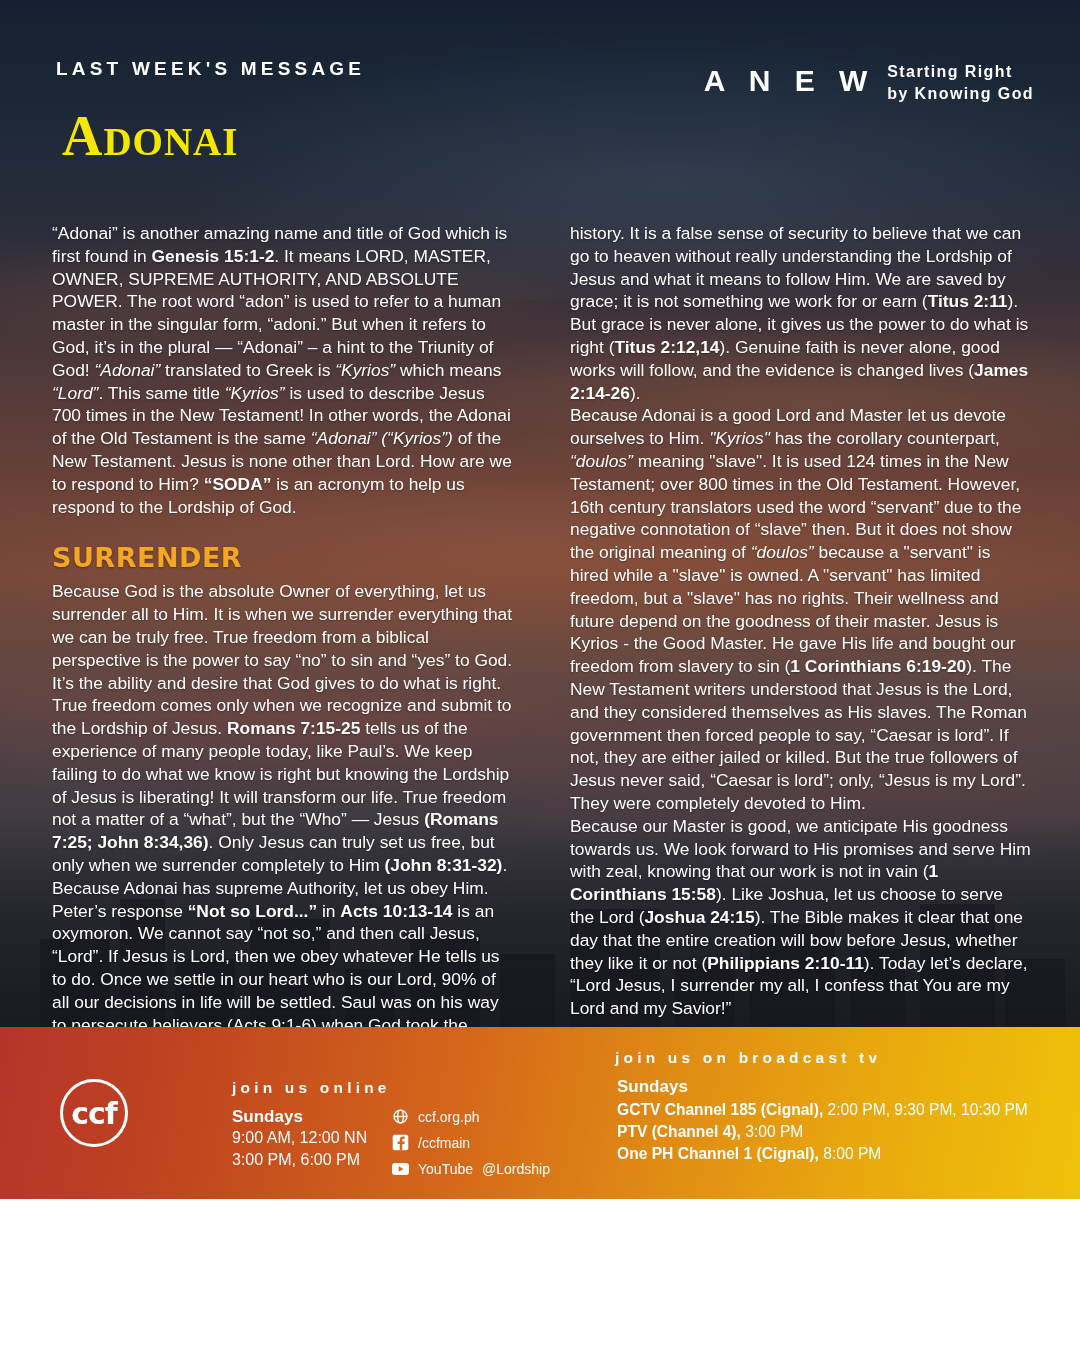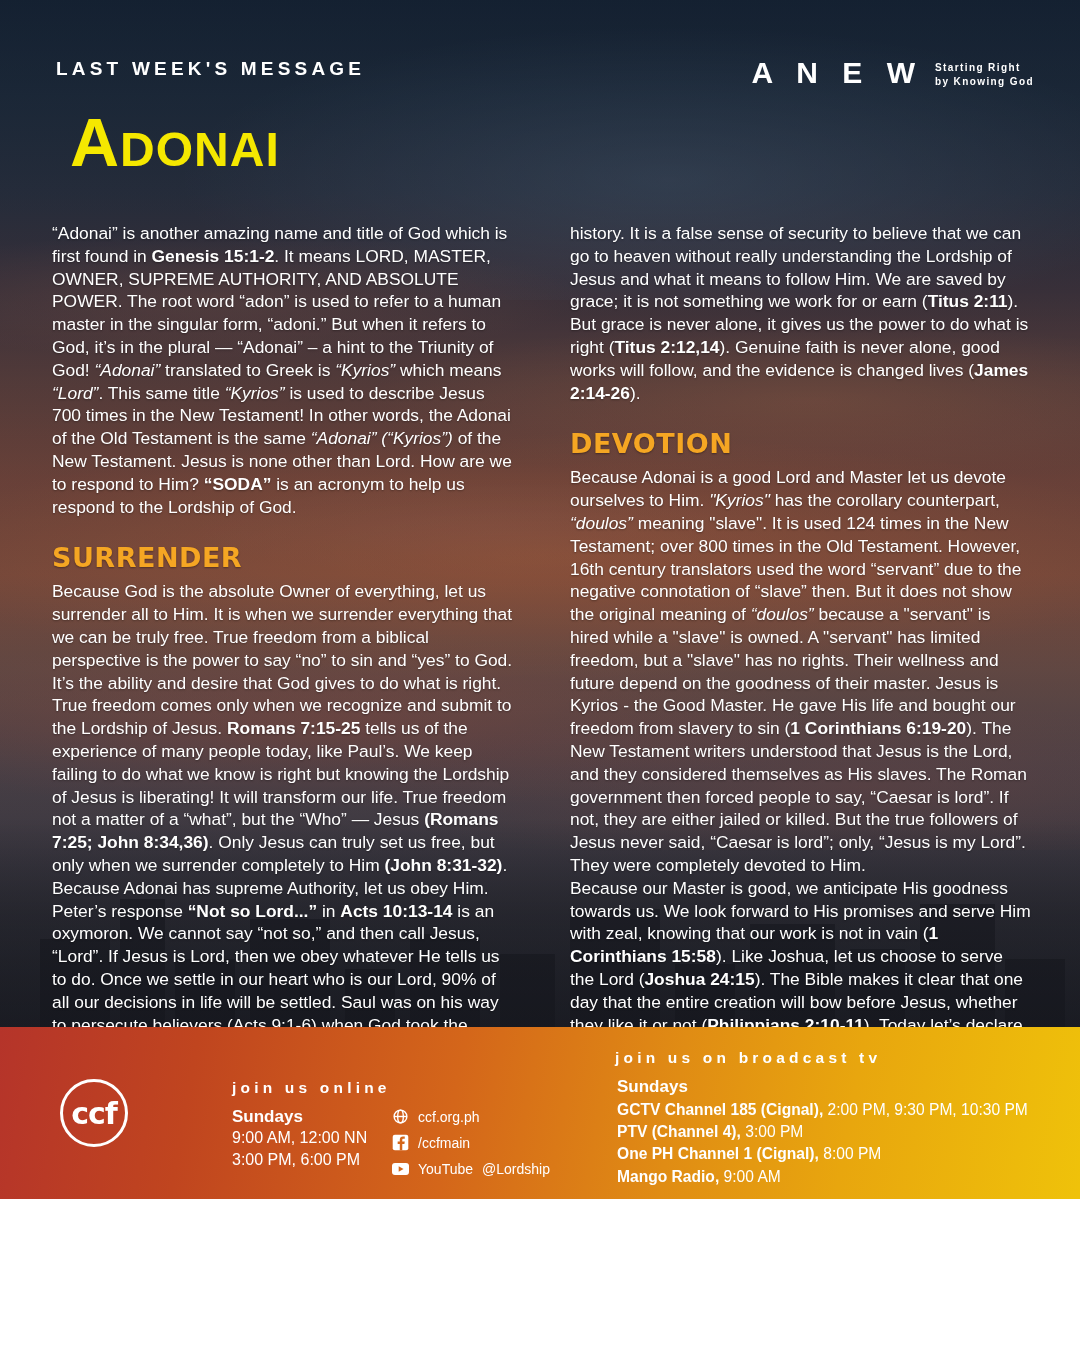"Starting Right" .tagline { font-size: 10px -> 16px }
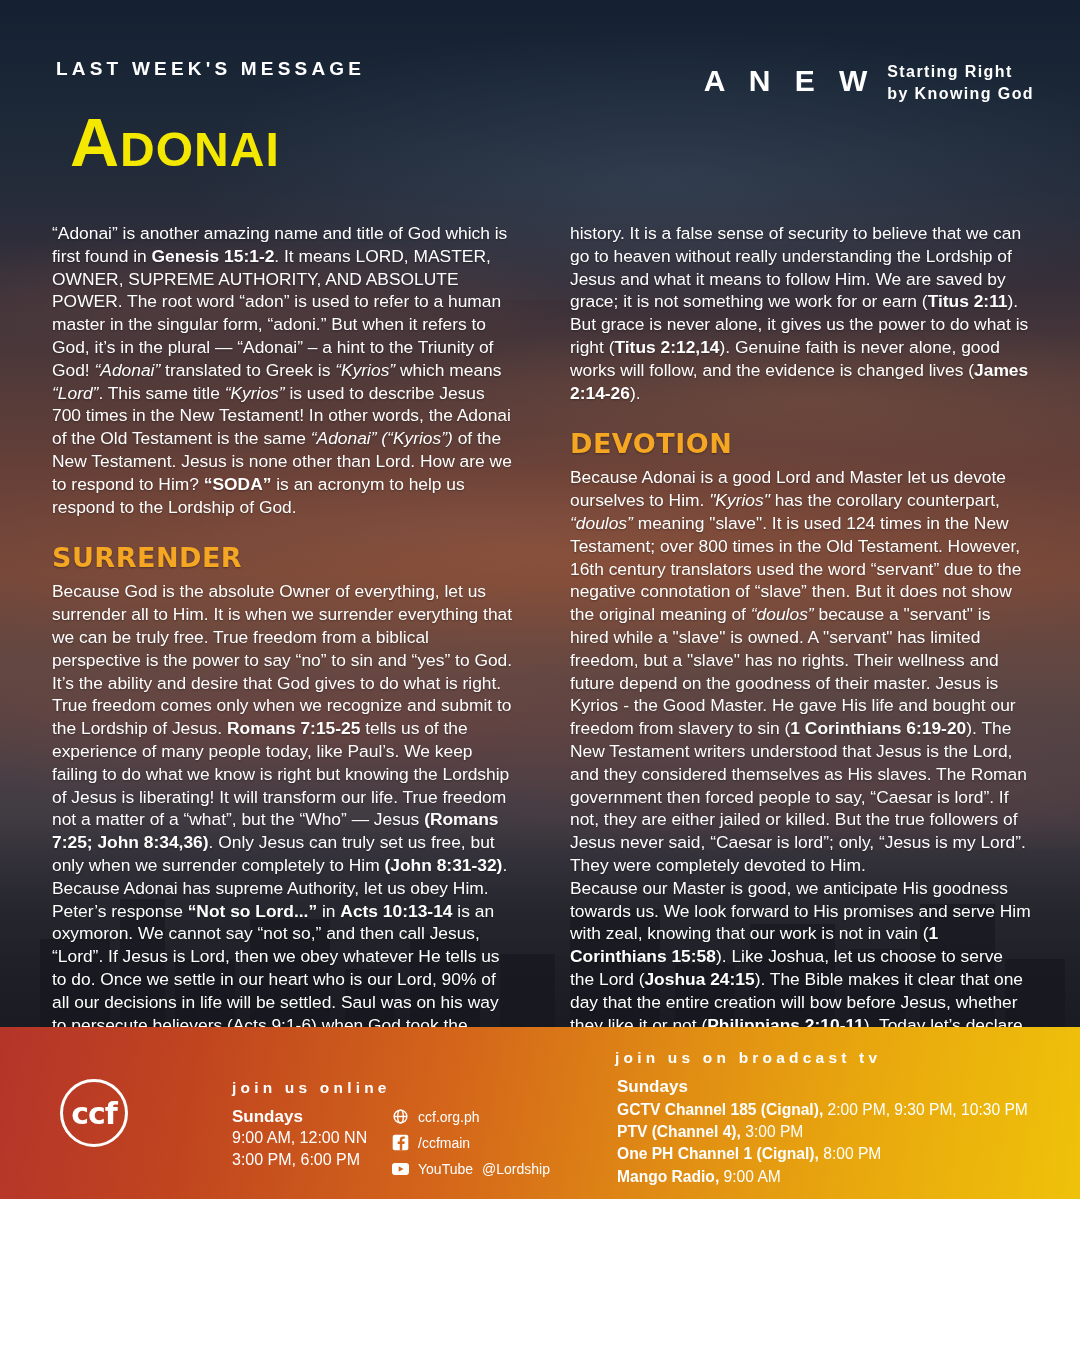"Adonai" .title { font-family: Liberation Sans, sans-serif -> Liberation Serif, serif; font-size: 68px -> 56px; left: 70px -> 62px }
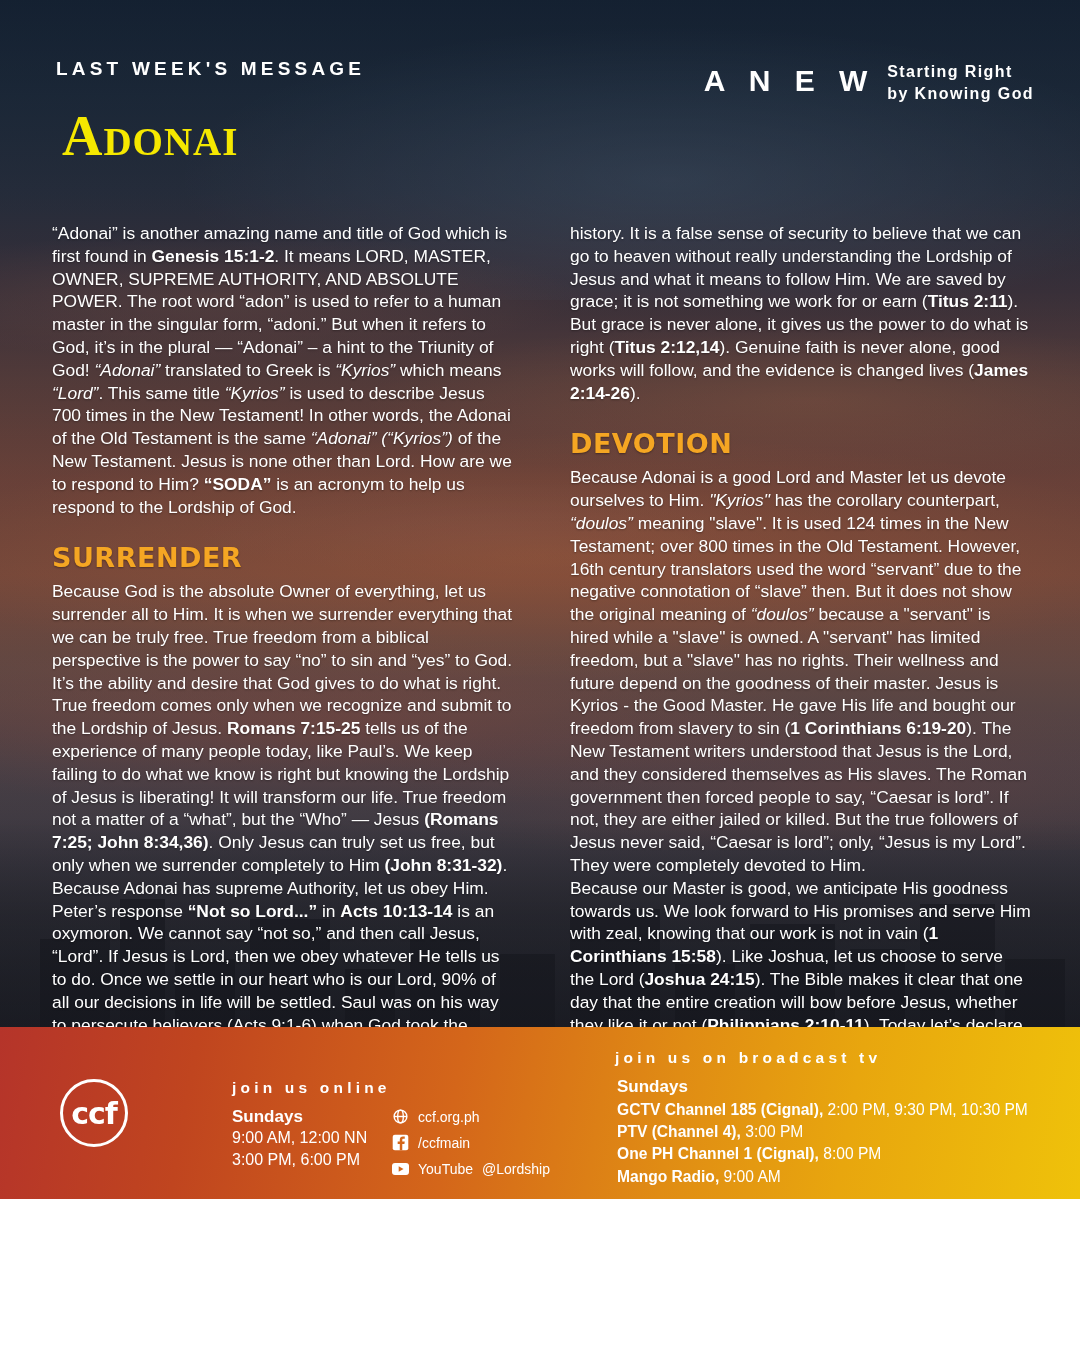"DEVOTION" h2.section { html: <h2>DEVOTION</h2> -> none }
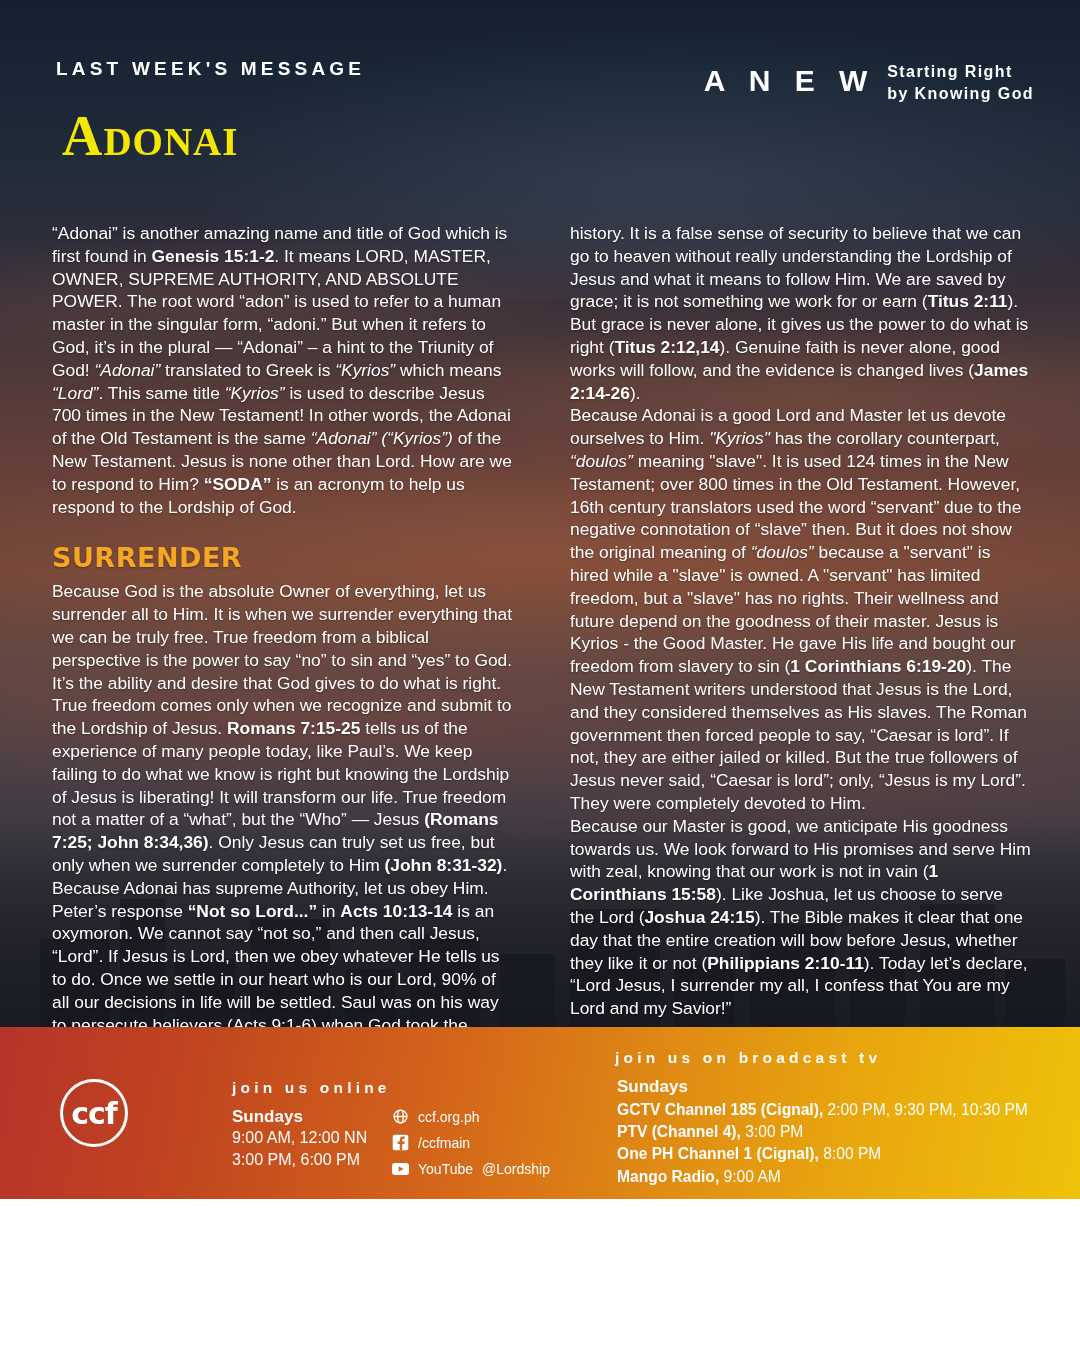"Mango Radio, 9:00 AM" div { html: <div><b>Mango Radio,</b> <span>9:00 AM</span></div> -> none }
